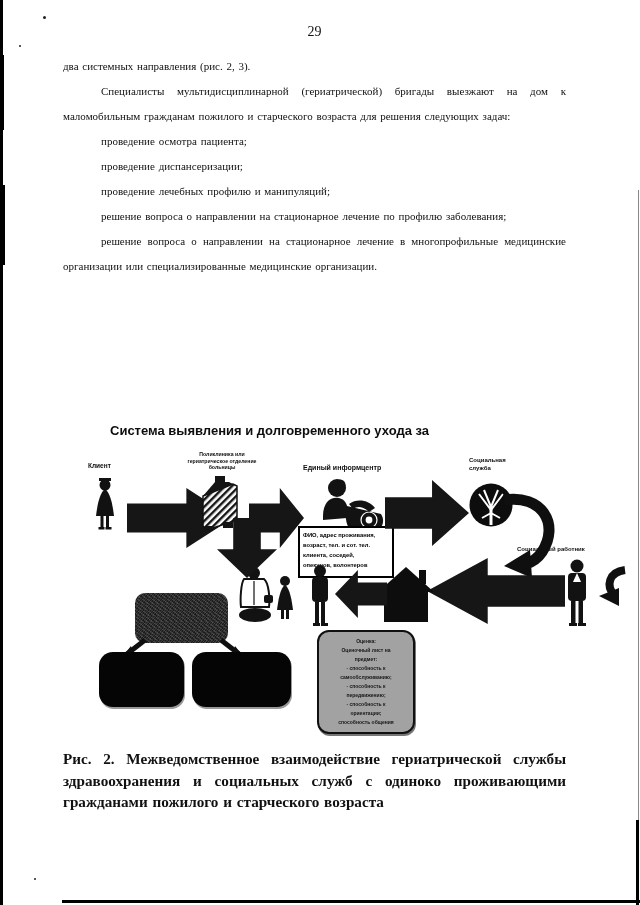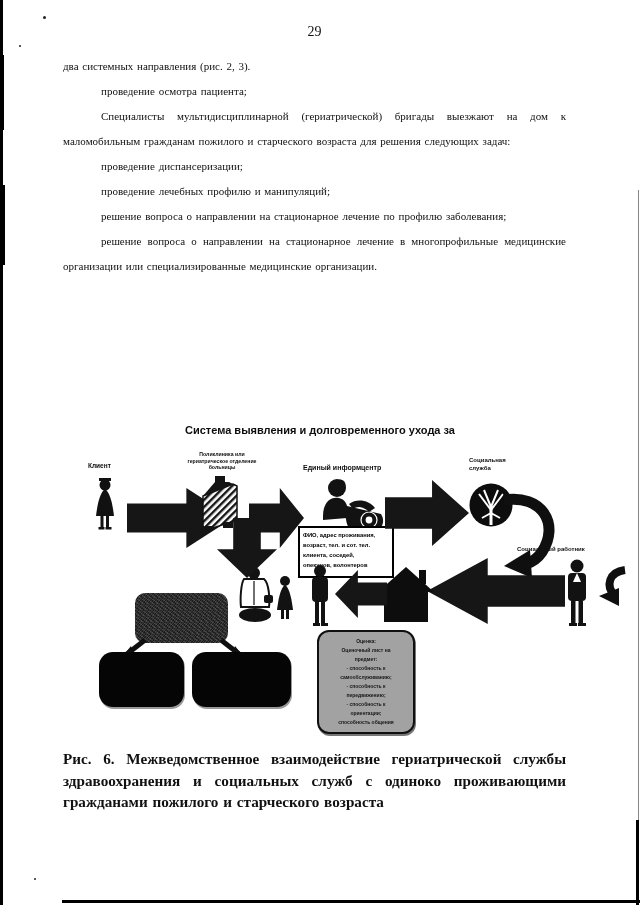"проведение осмотра пациента;" p.ind { order: before "Специалисты мультидисциплинарной" -> after "Специалисты мультидисциплинарной" }
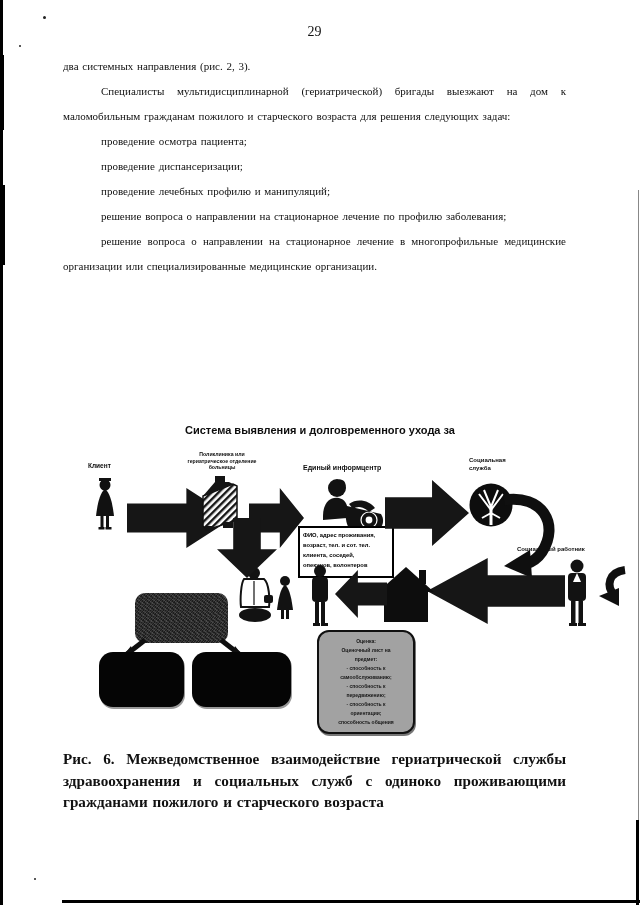"Система выявления и долговременного" .fig-title { font-size: 11px -> 13px; text-align: center -> left }
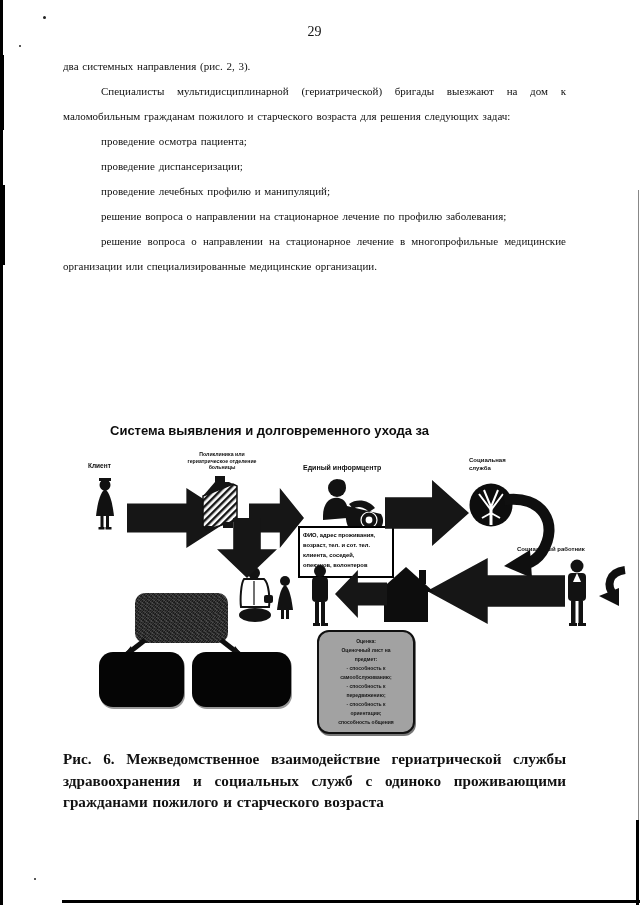"Рис. 6. Межведомственное взаимодействие" div.abs { text: 6 -> 2 }
